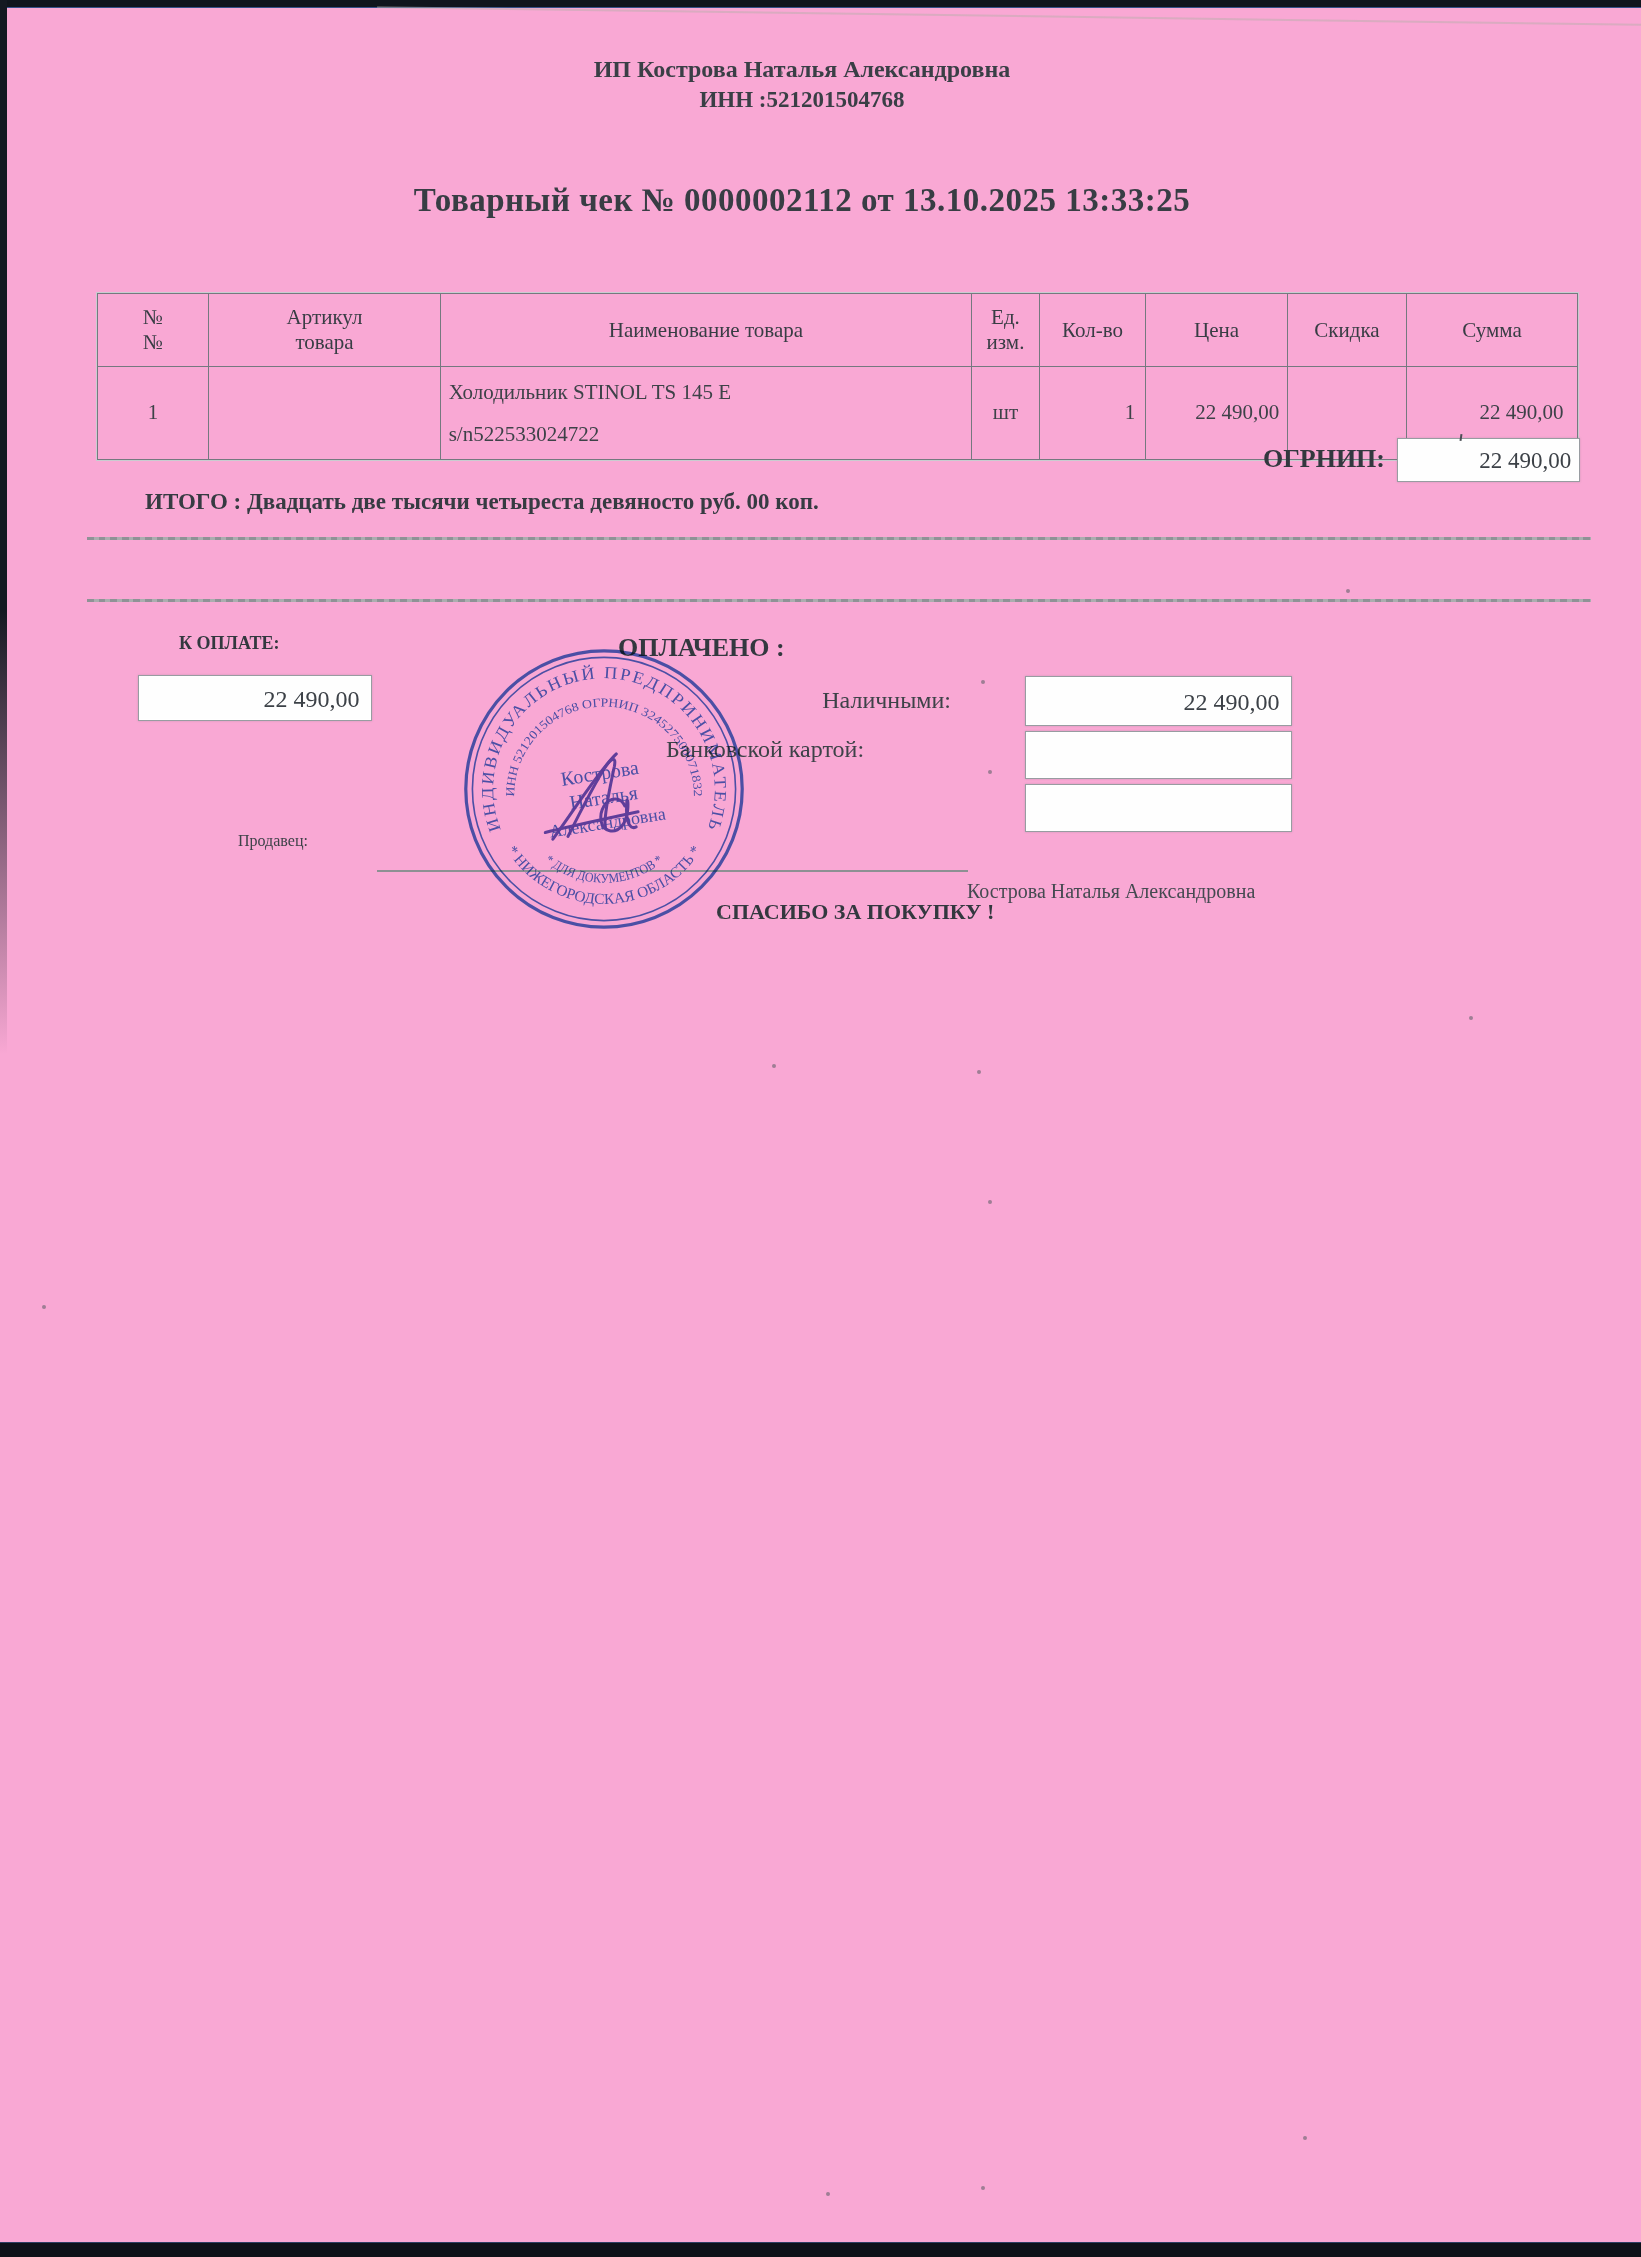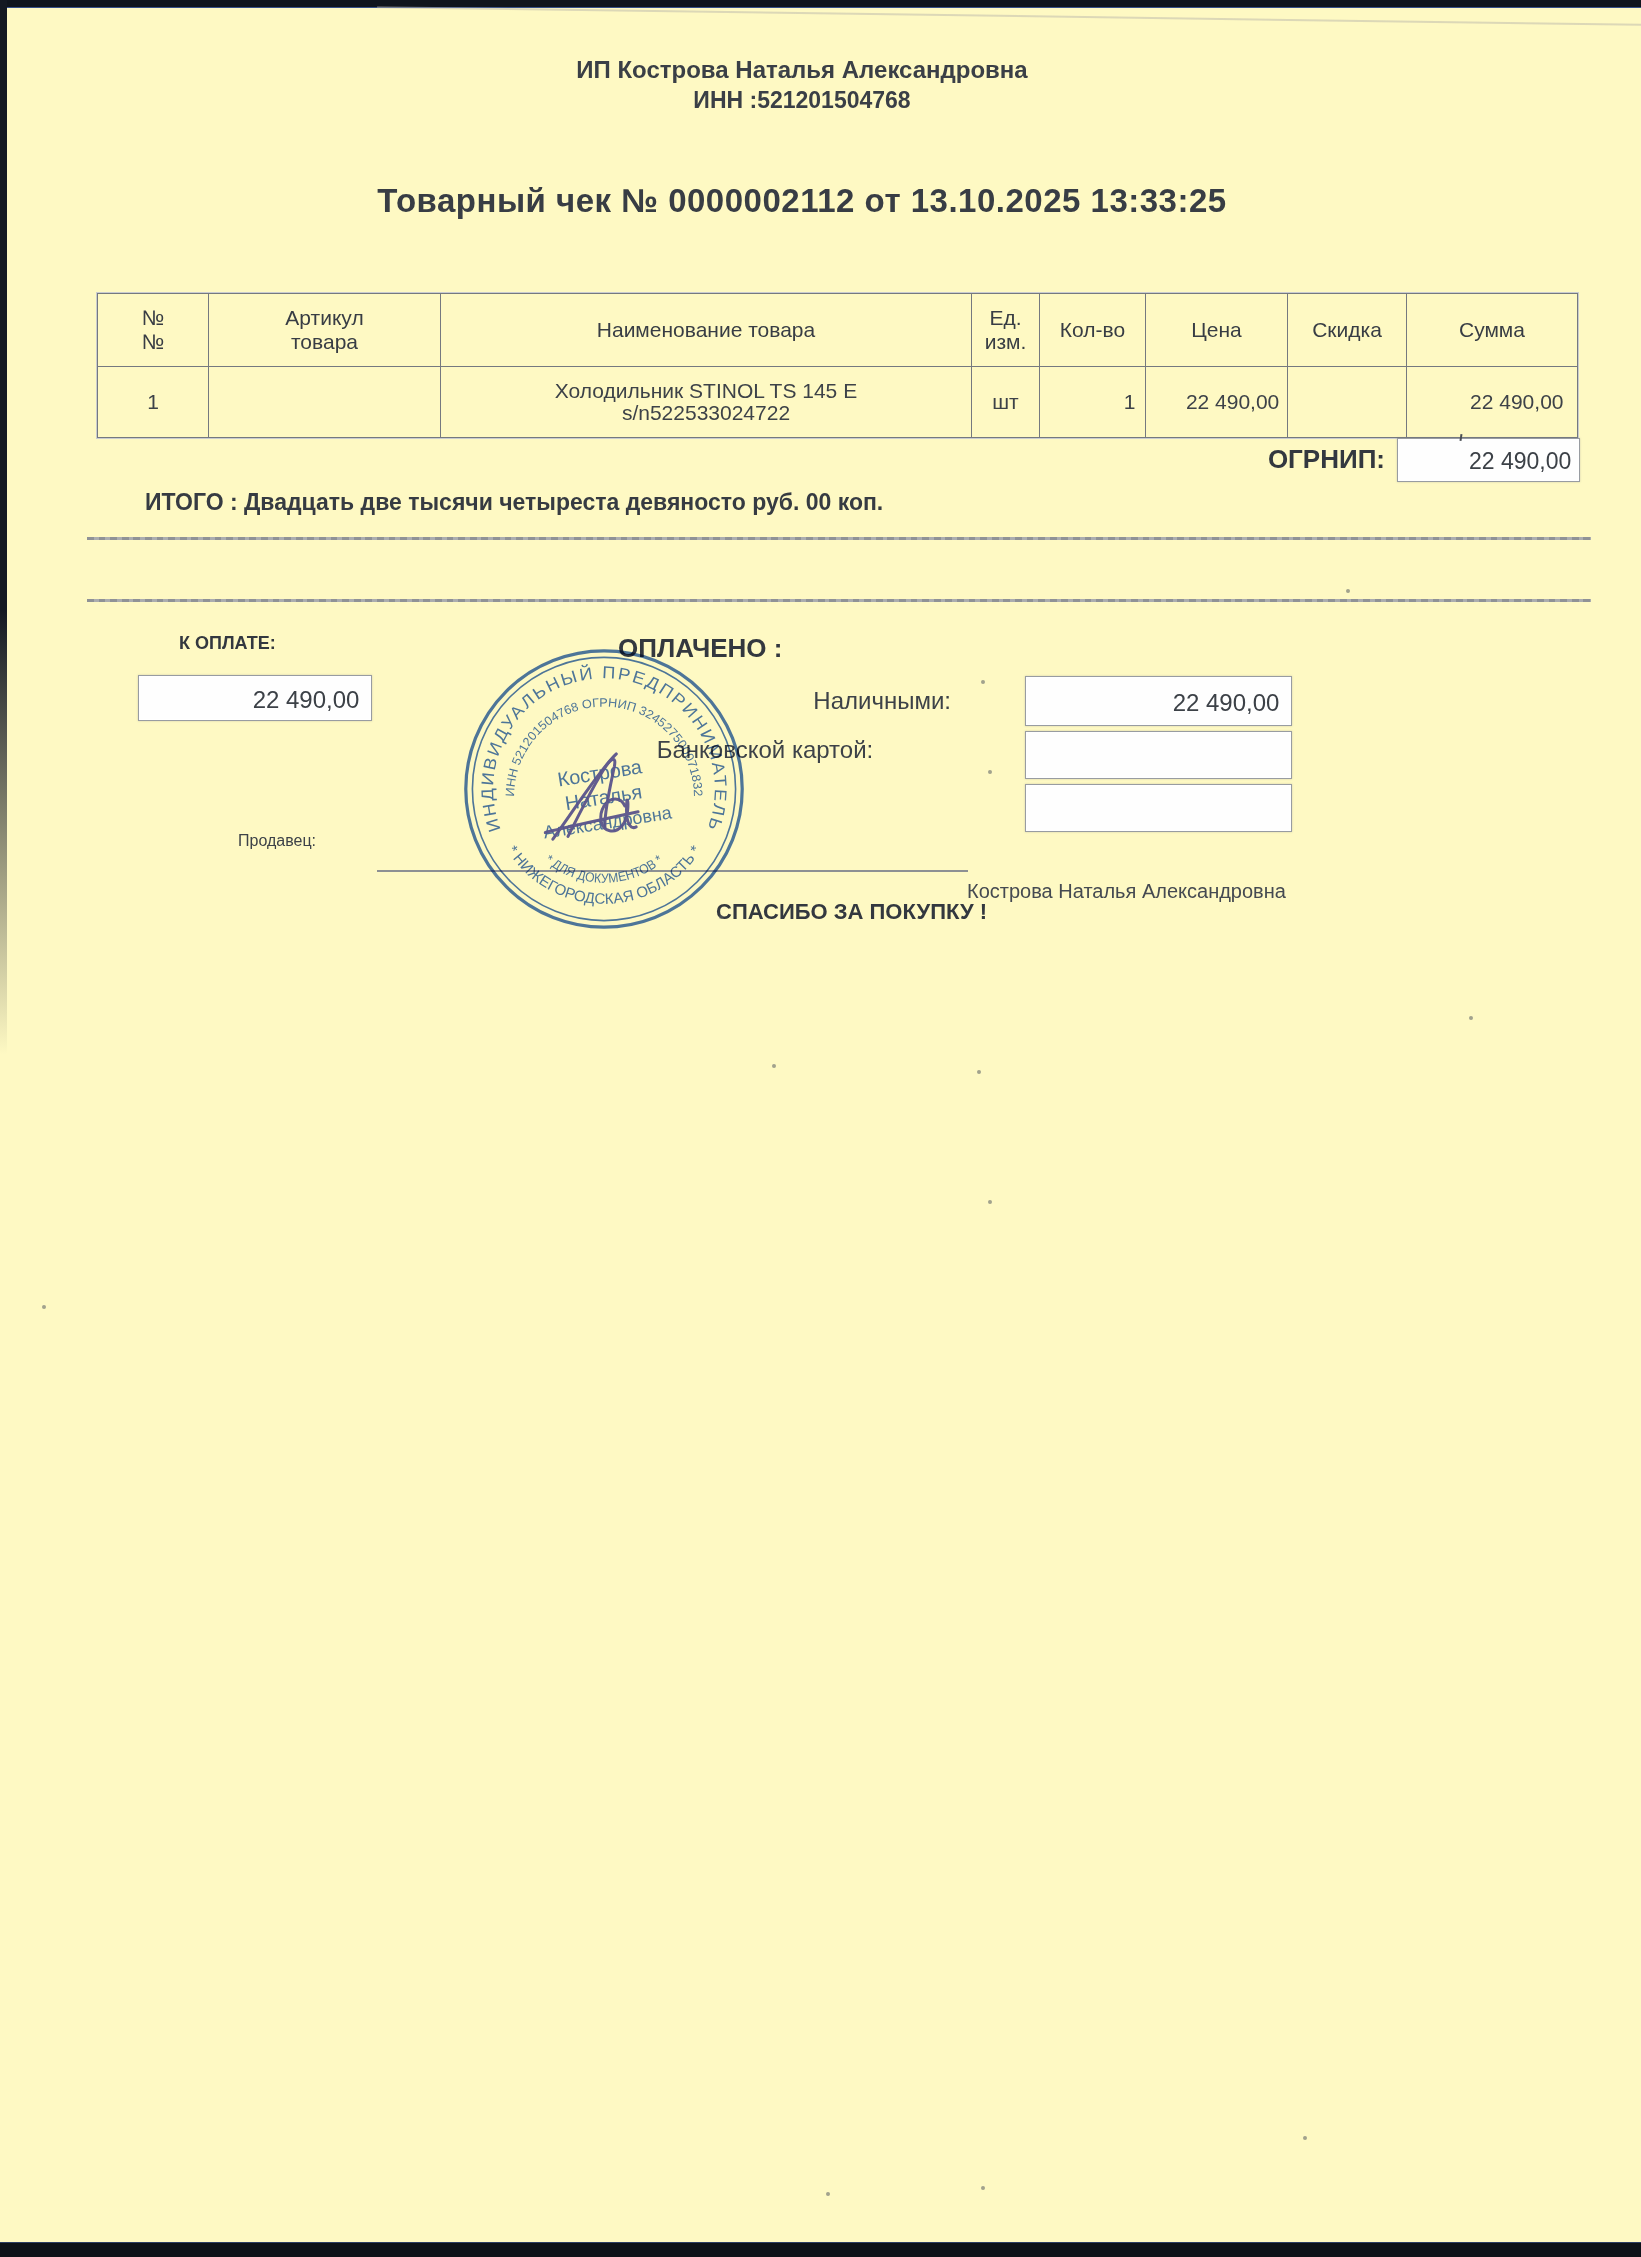"ИП Кострова Наталья Александровна" .page { background: #fef9c3 -> #f9a8d4; font-family: Liberation Sans, sans-serif -> Liberation Serif, serif }
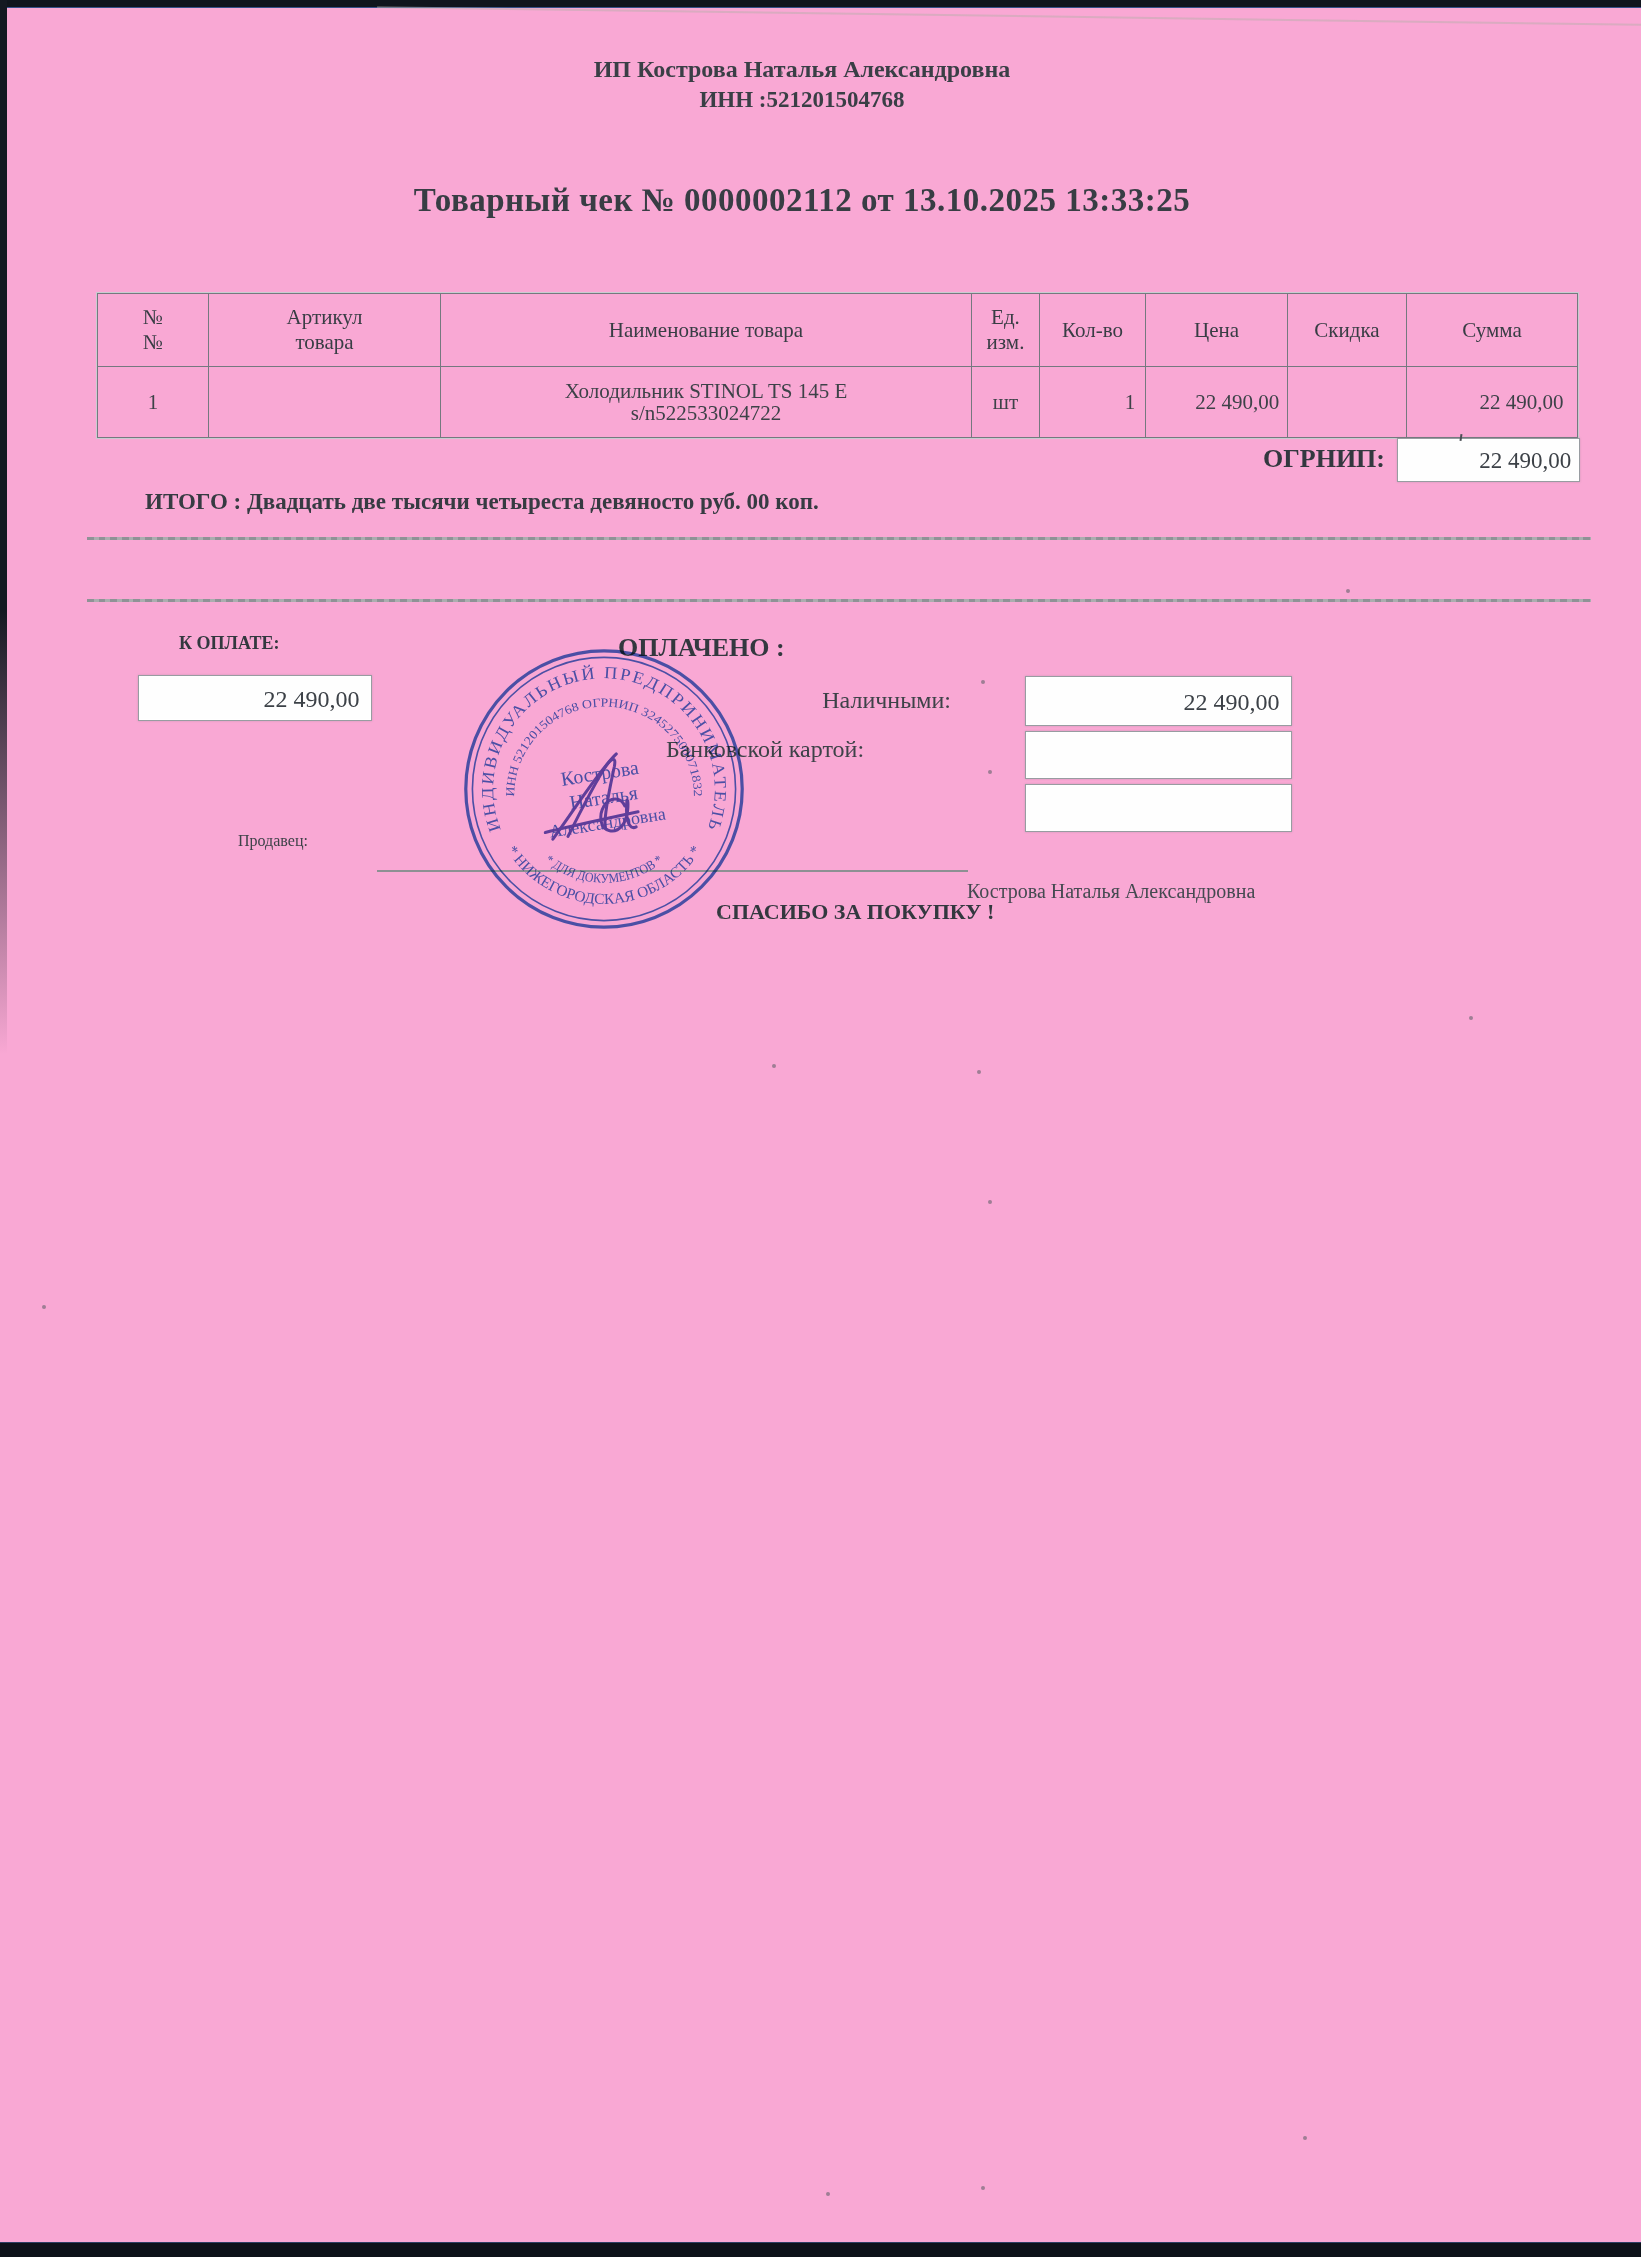"Холодильник STINOL TS 145 E" td.c-name { line-height: 22px -> 42px; text-align: center -> left }
